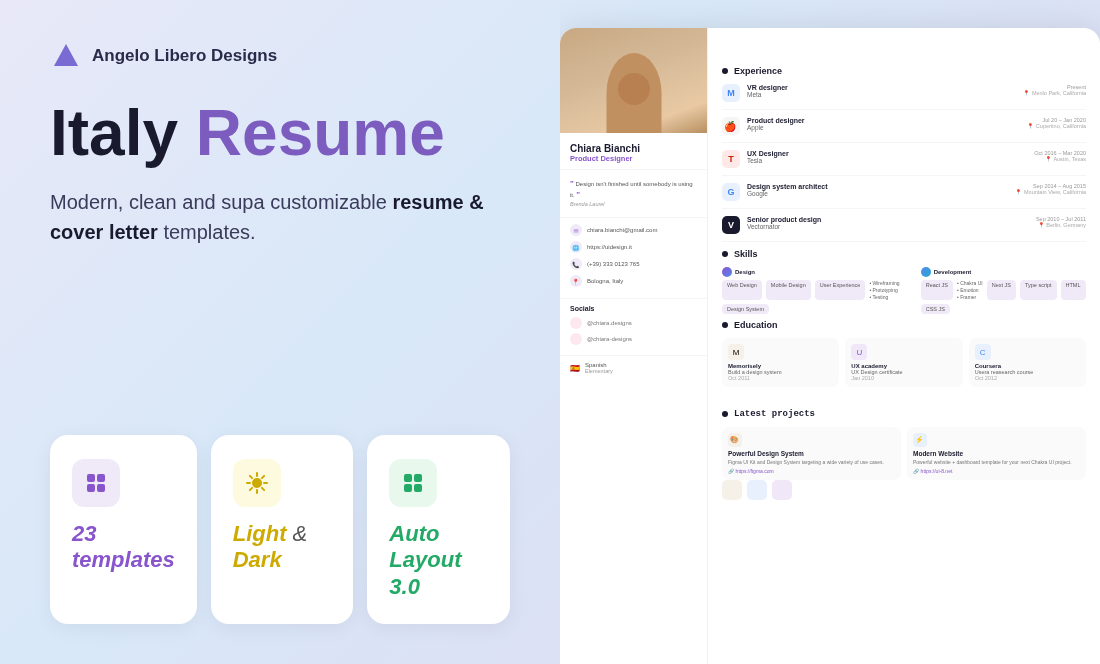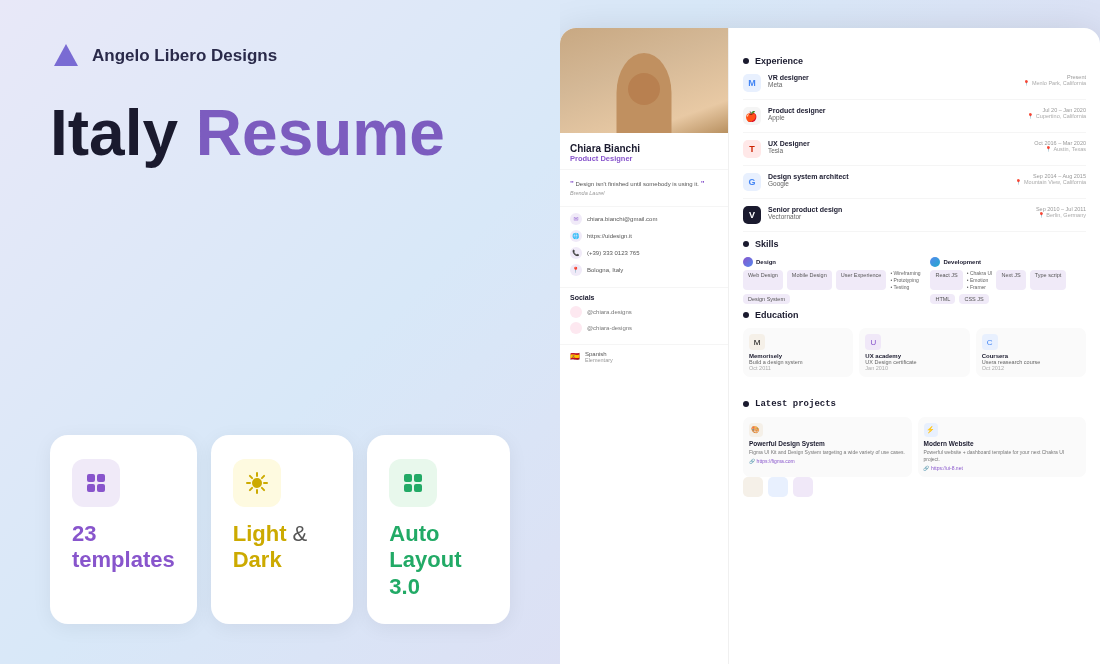"Experience" .resume-right { padding: 18px 14px -> 28px 14px }
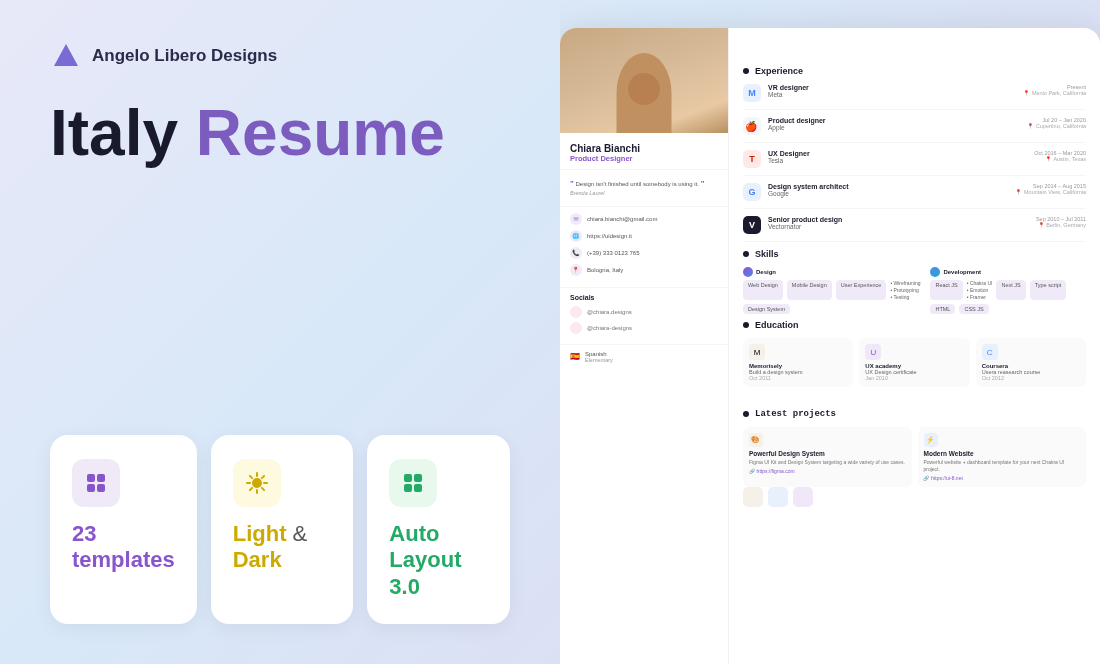"Chiara Bianchi" .resume-left { width: 169px -> 148px }
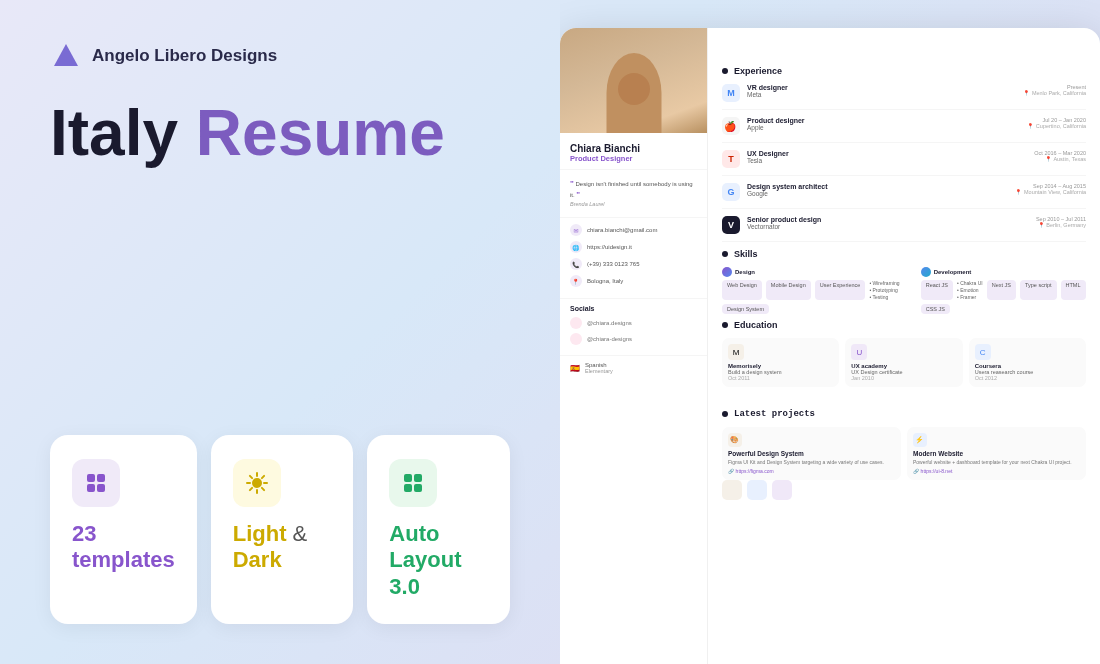"Modern, clean and supa customizable" div.subtitle { html: none -> <div> <span>Modern, clean and supa customizable </span><strong>resume &amp; cover letter</strong><span> templates.</span> </div> }
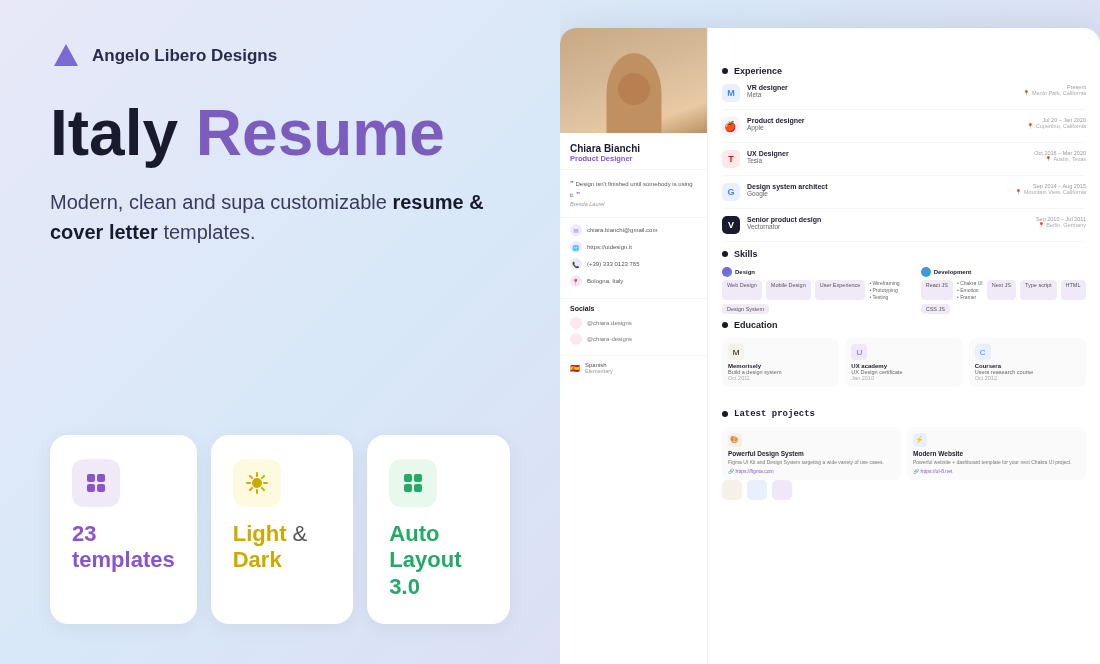"23" .cards-row { font-style: none -> italic }
